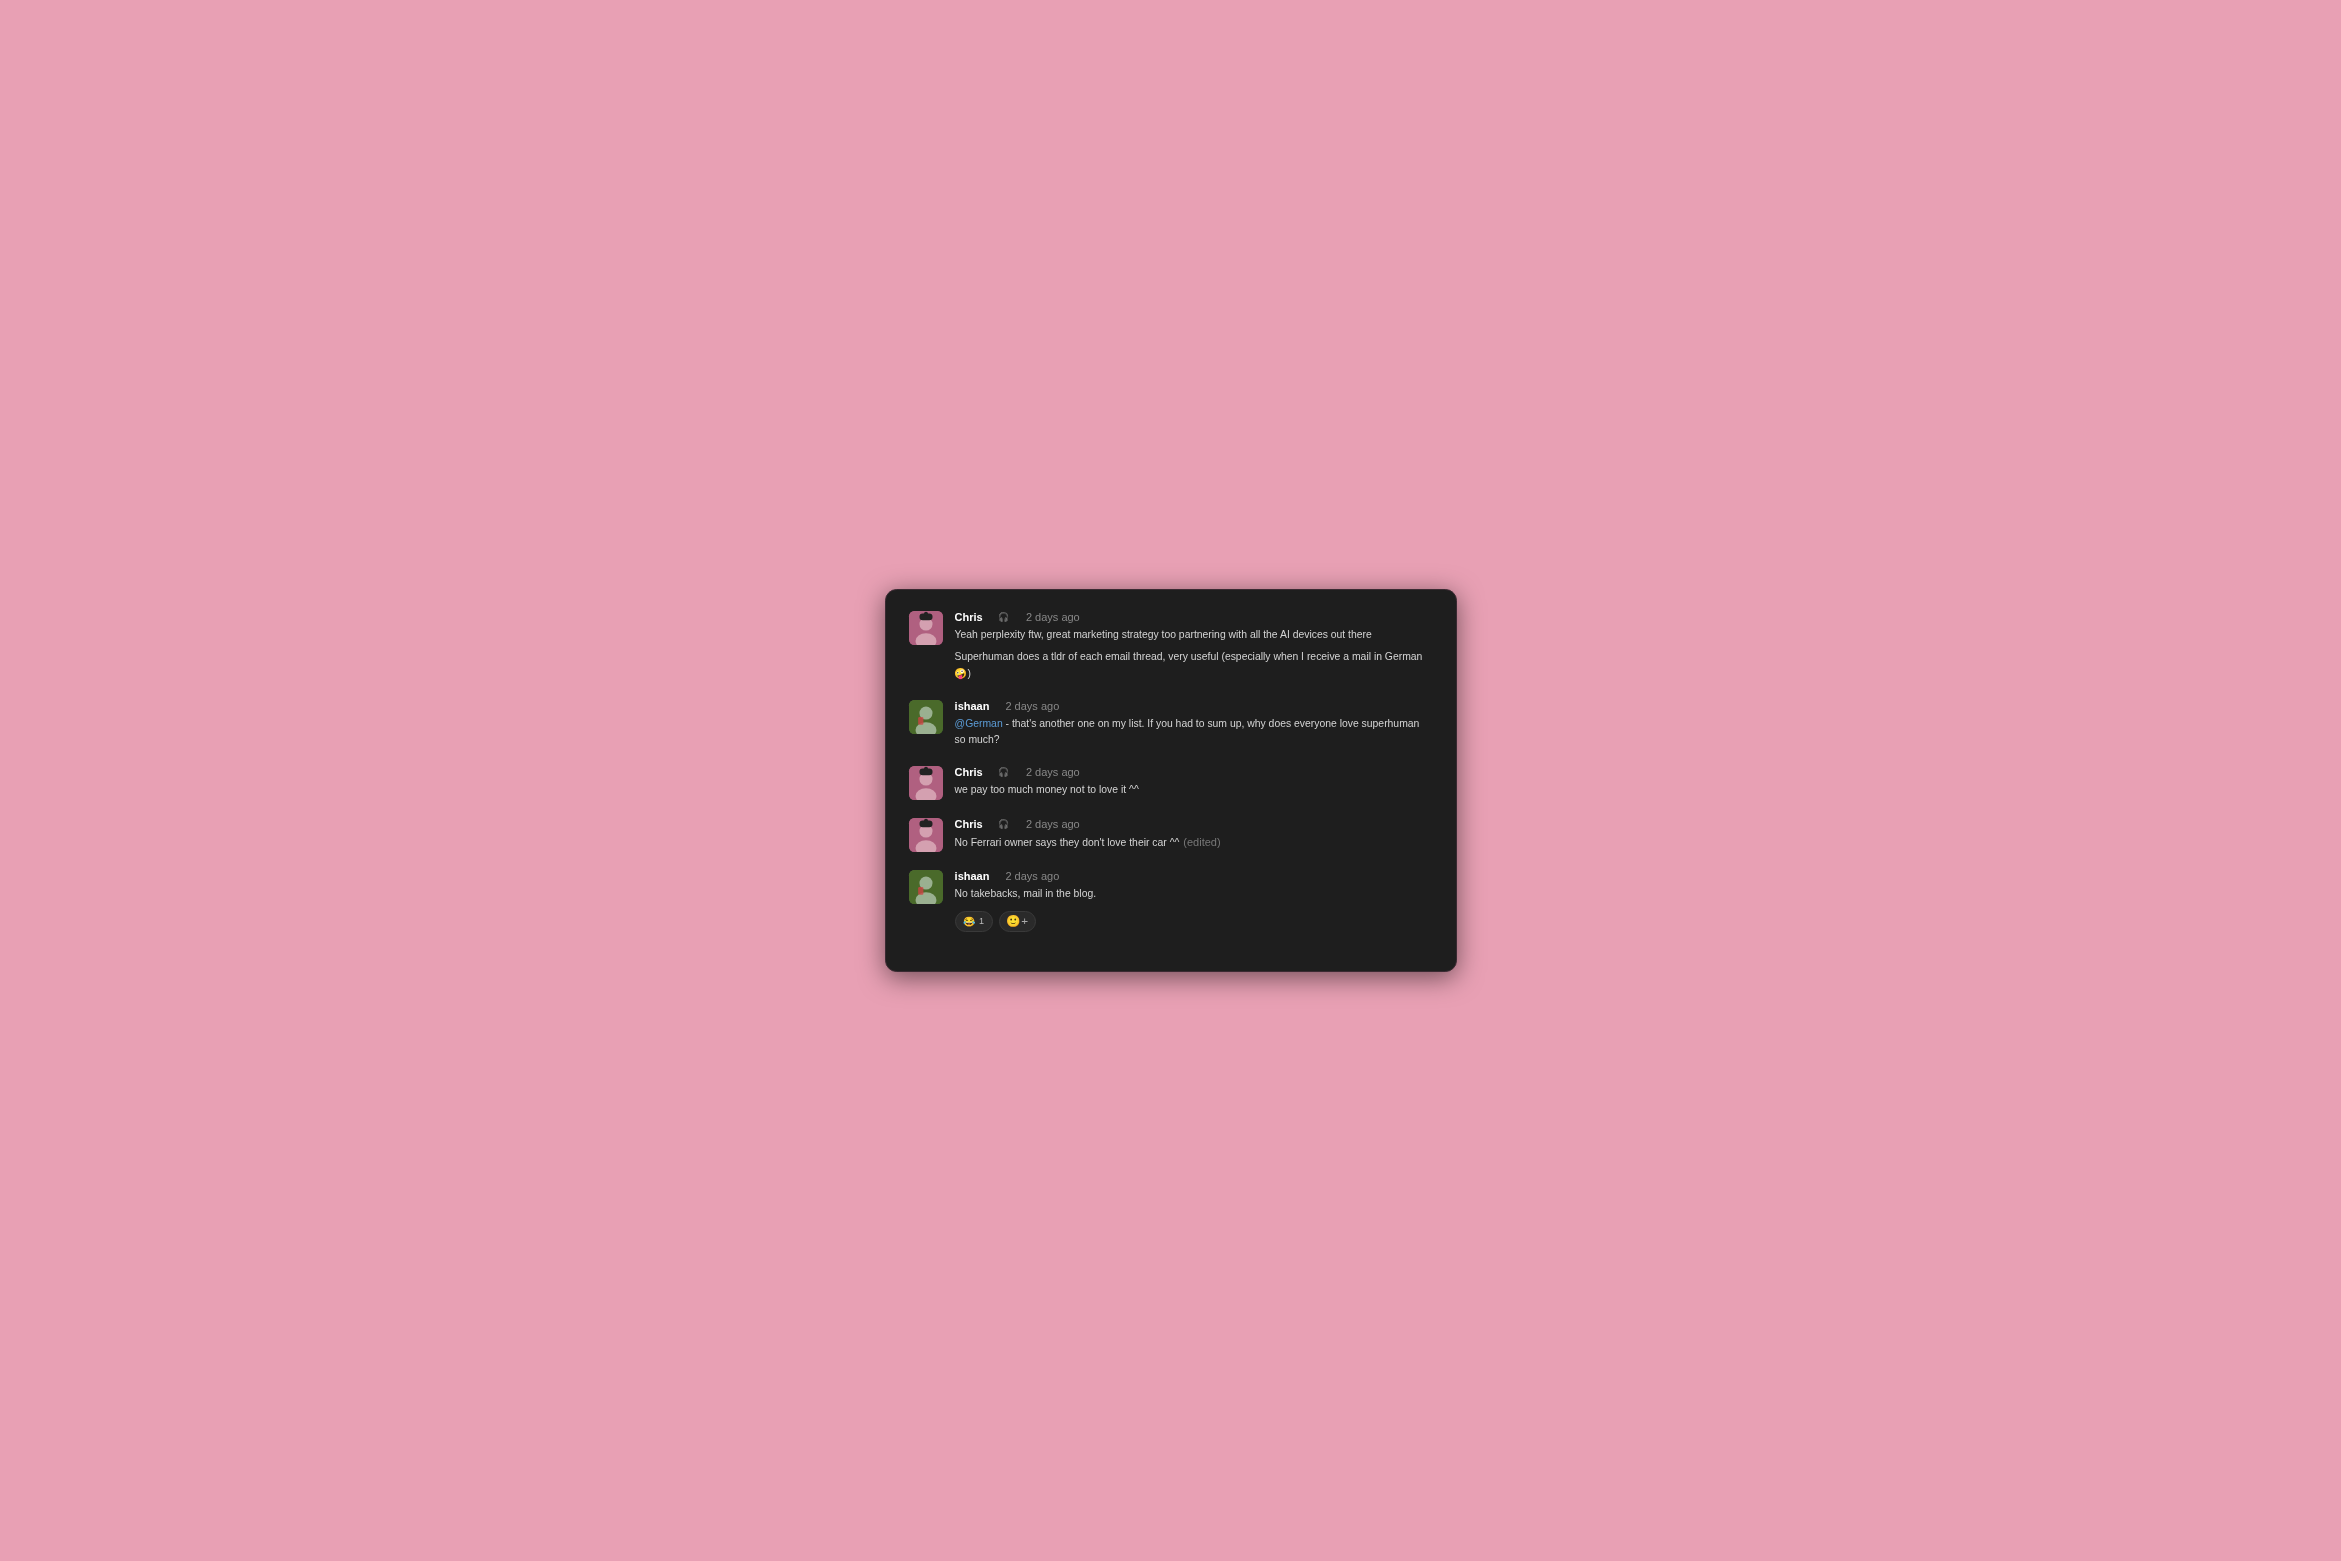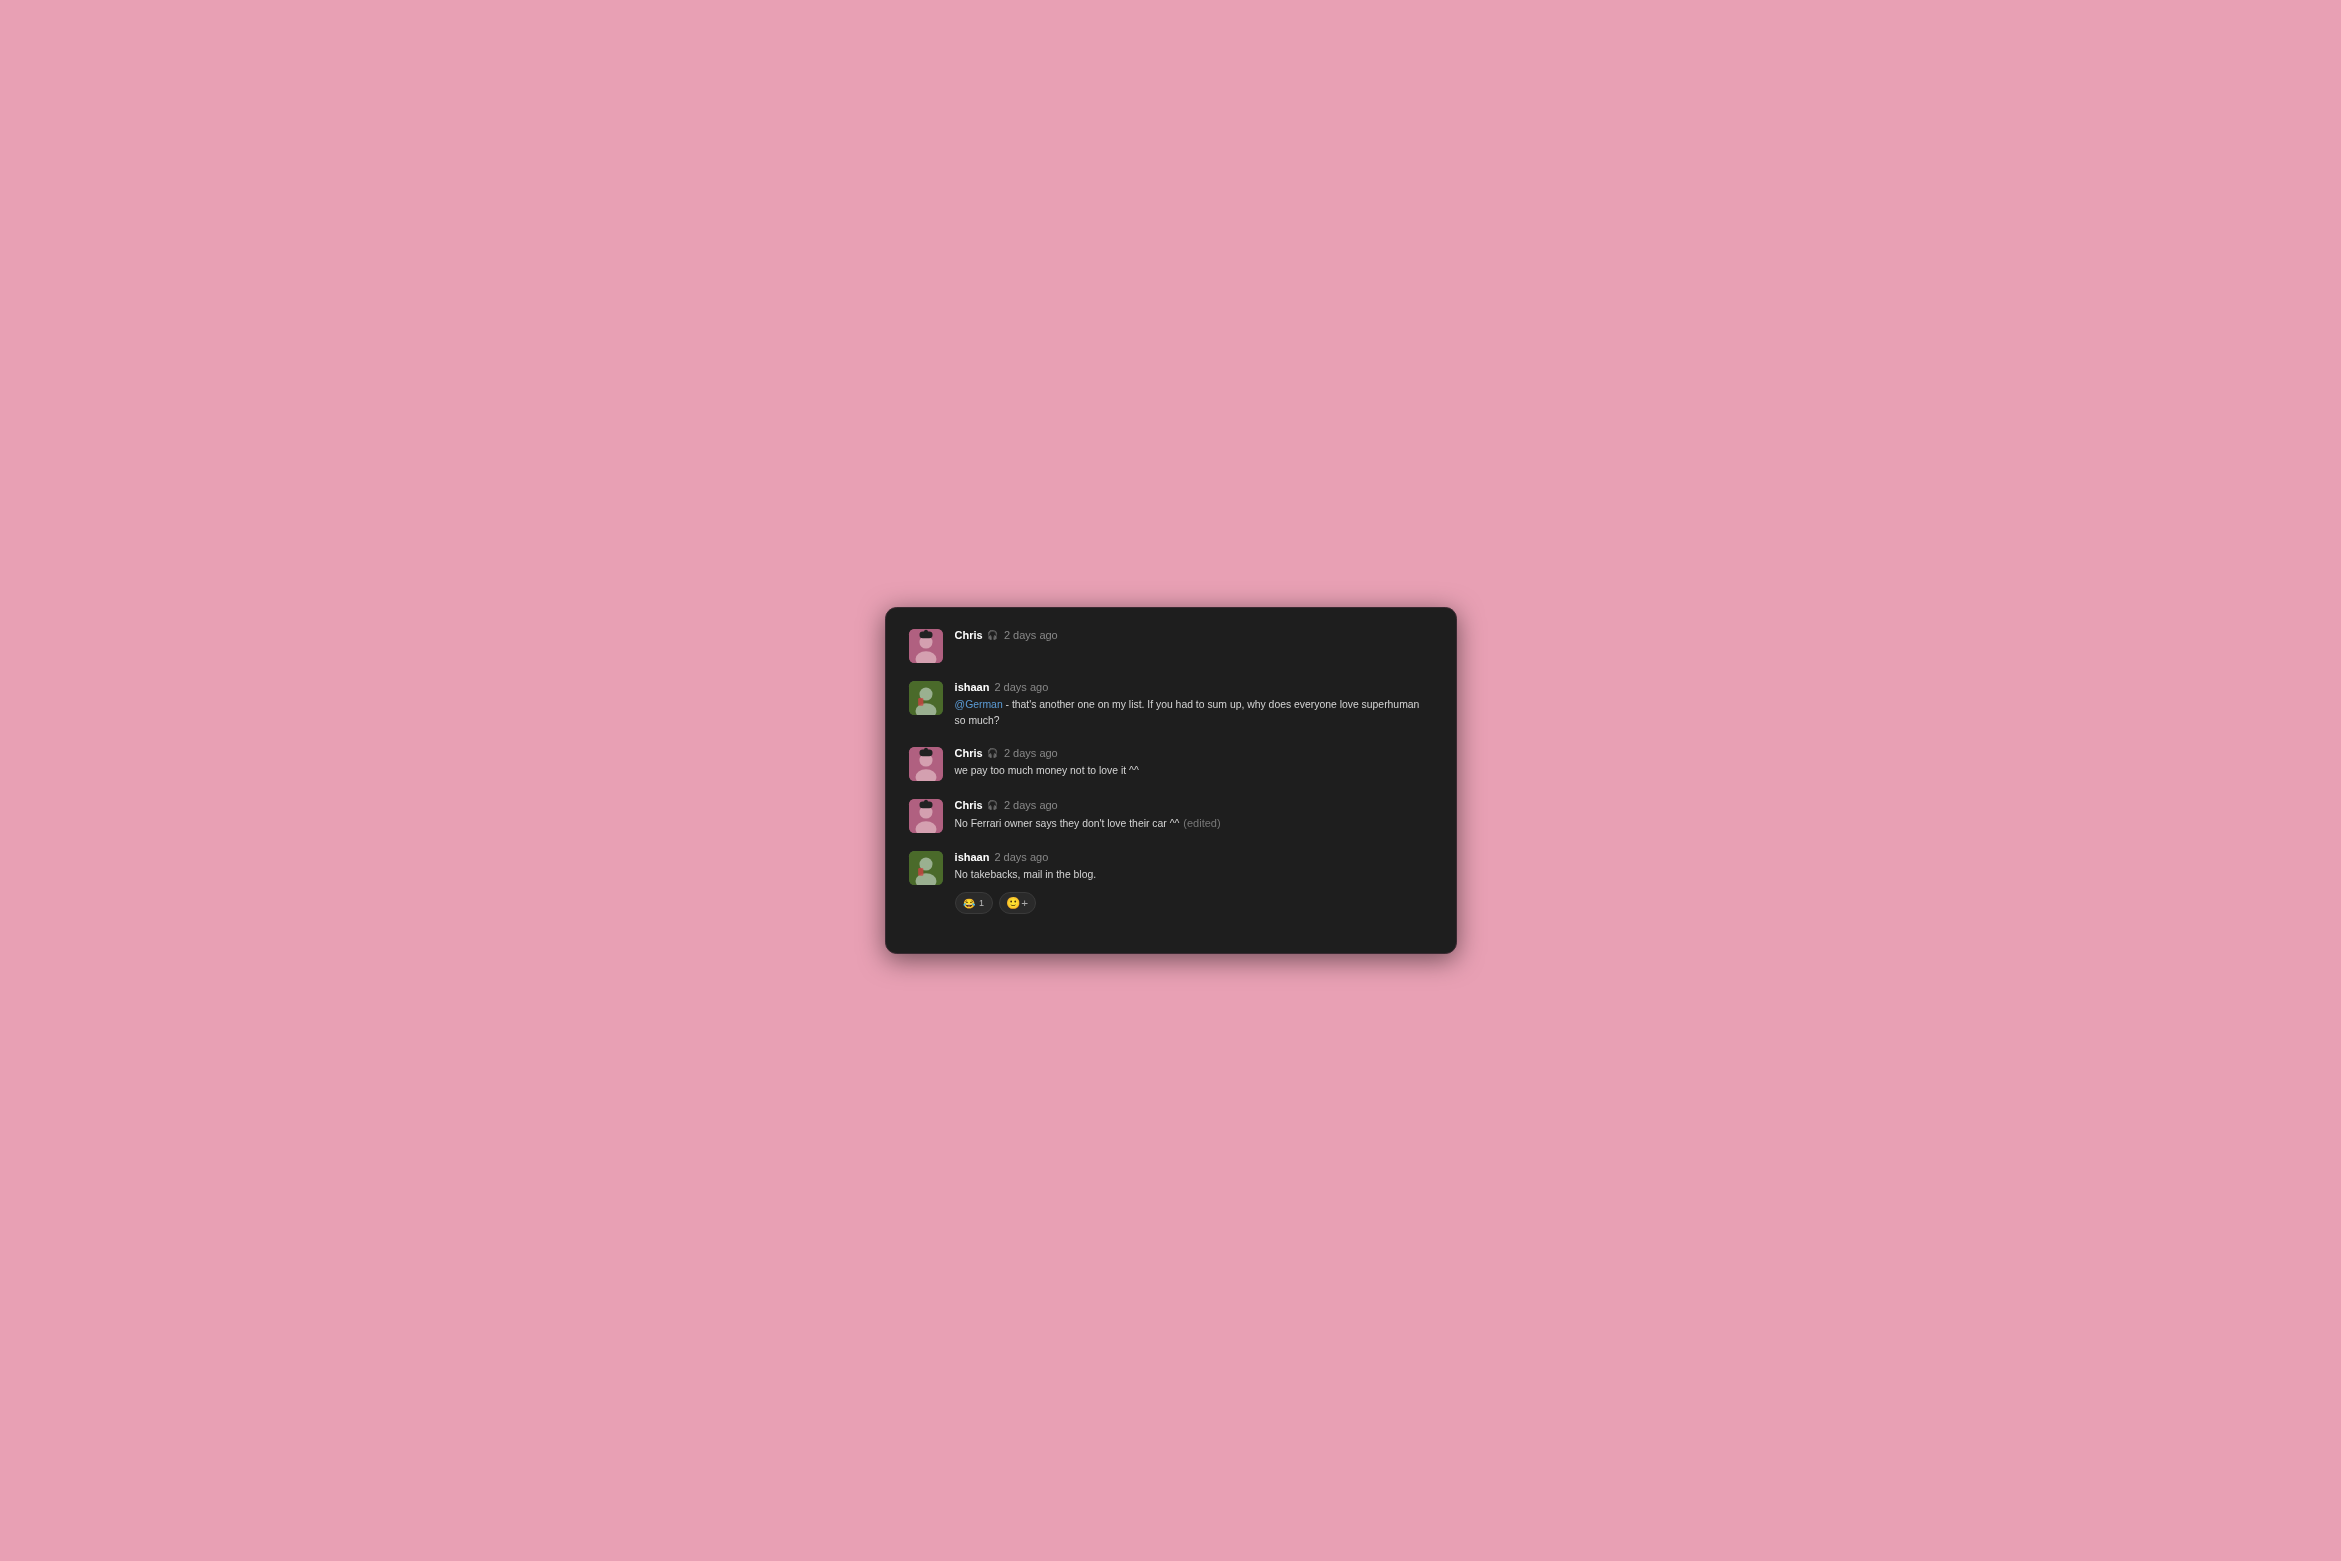"Chris" .message-header { gap: 5px -> 16px }
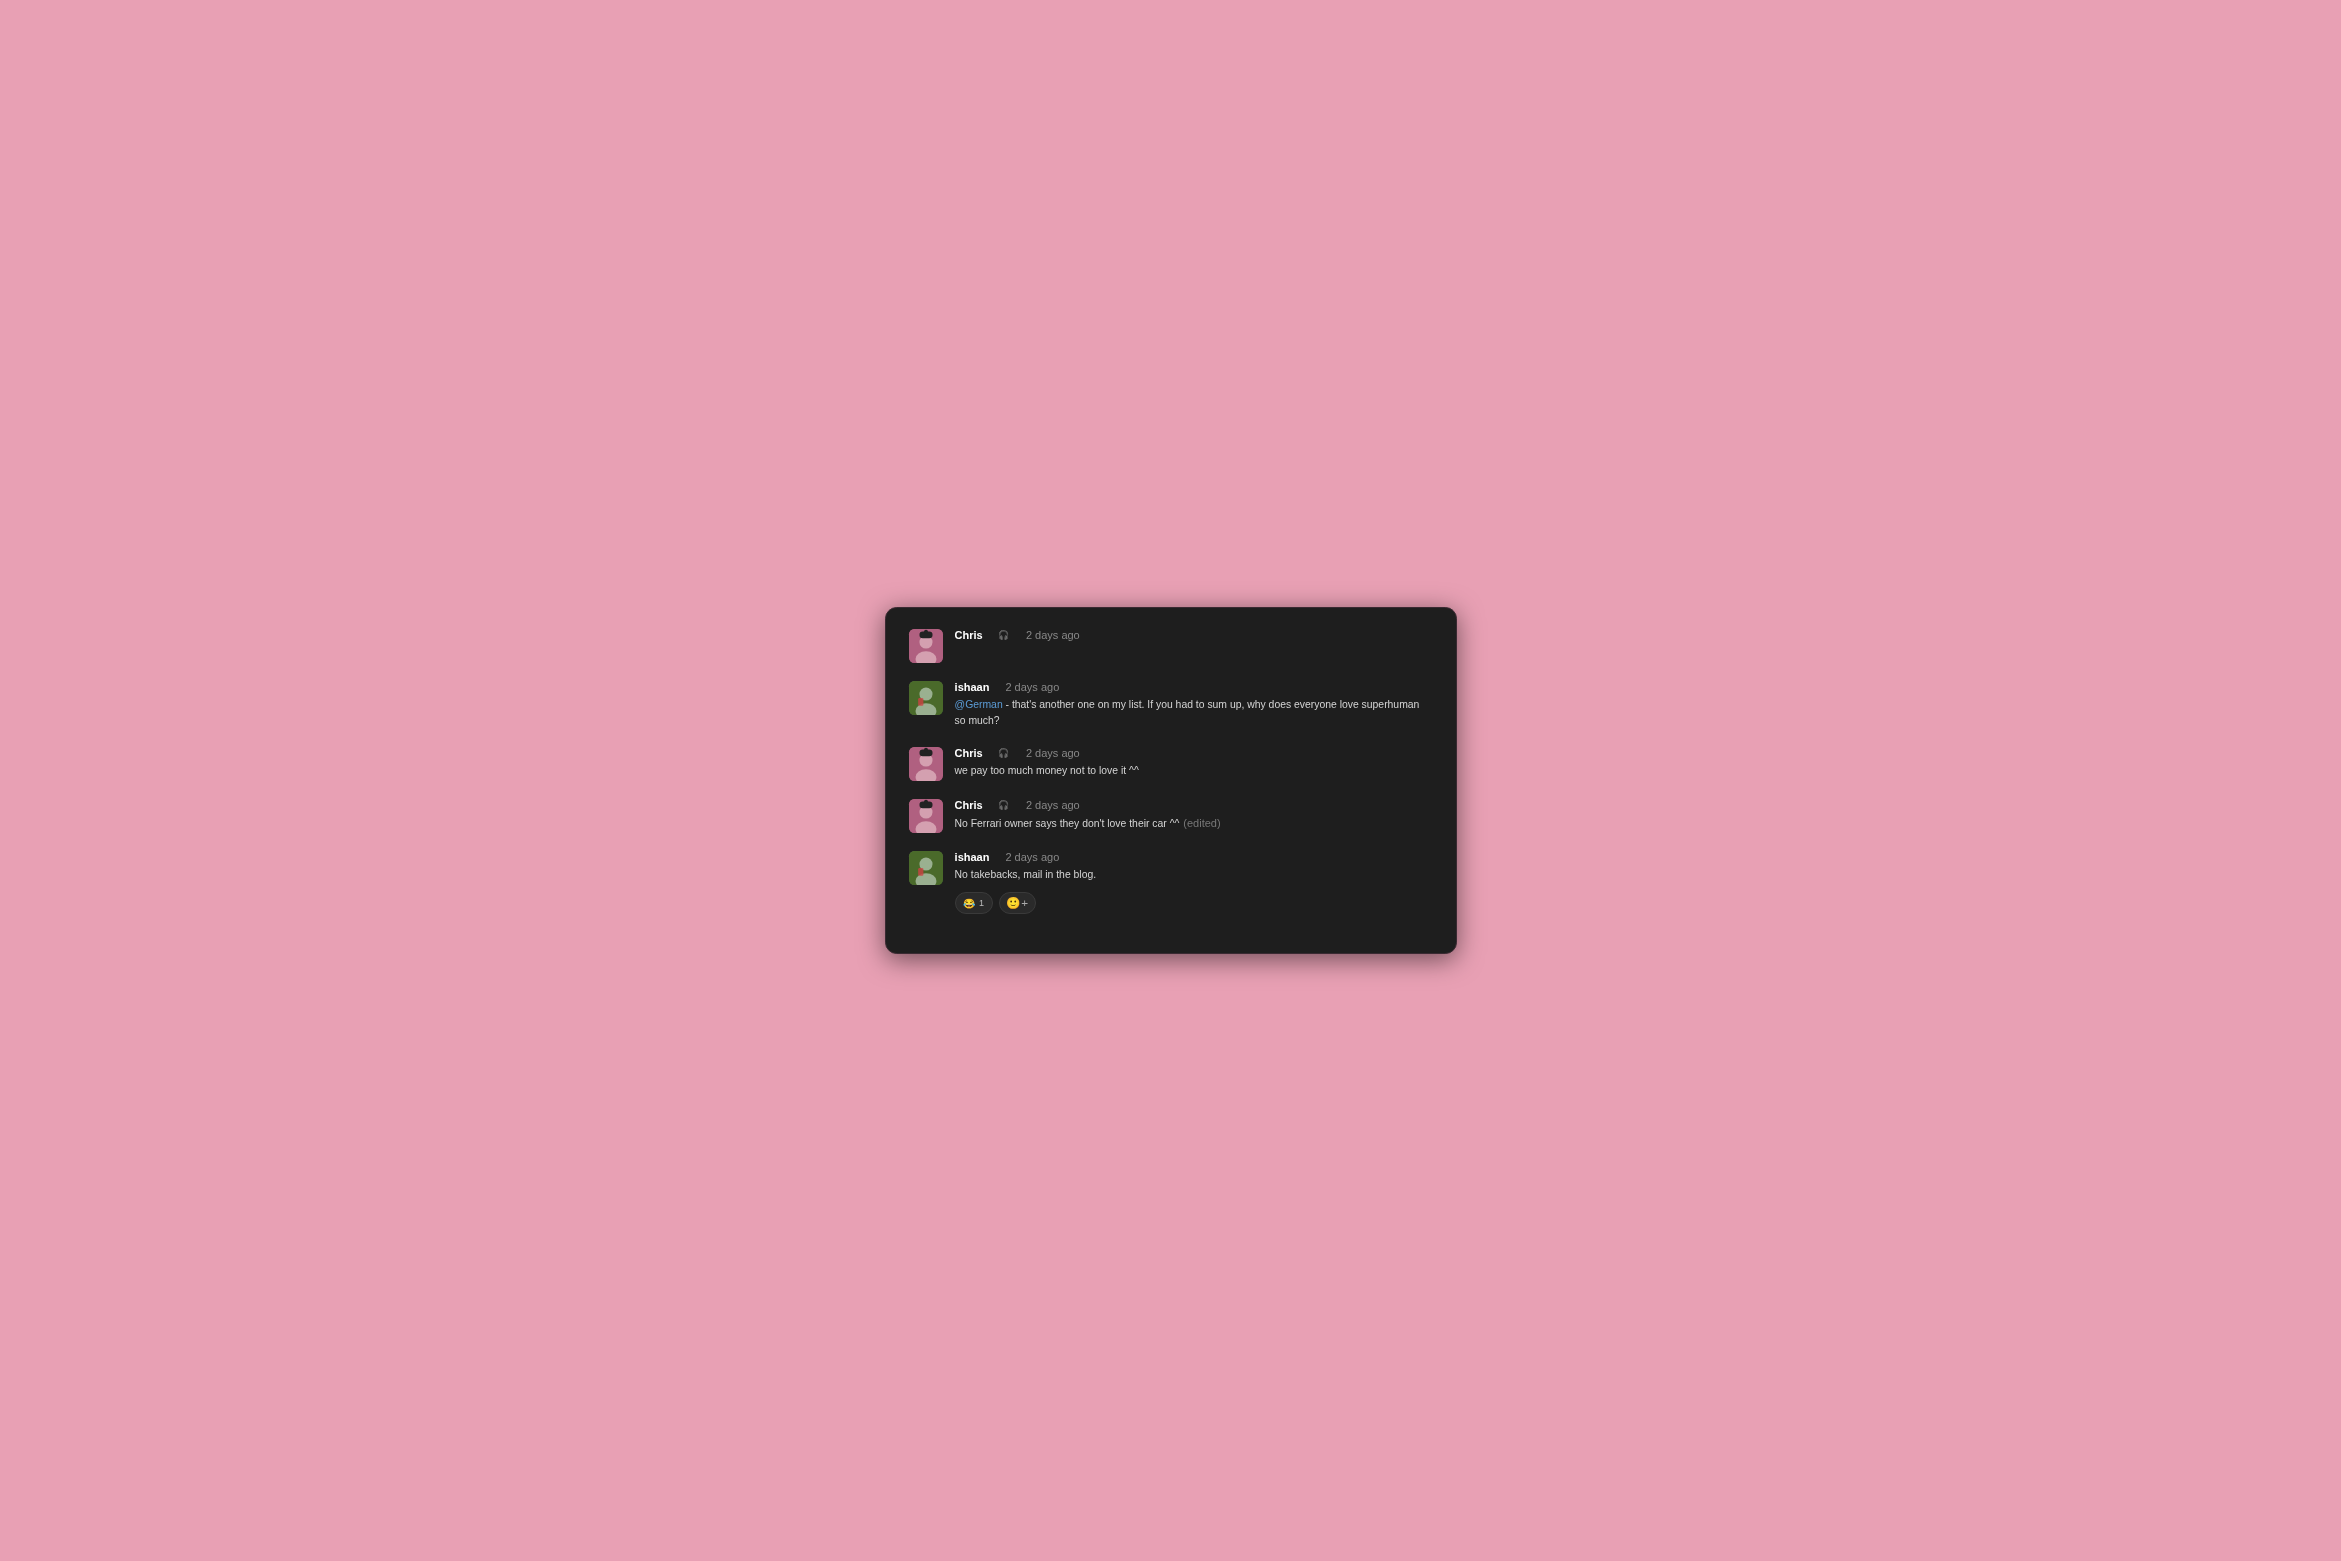"Yeah perplexity ftw, great marketing" div.message-text { html: none -> <div> <p>Yeah perplexity ftw, great marketing strategy too partnering with all the AI devices out there</p> <p>Superhuman does a tldr of each email thread, very useful (especially when I receive a mail in German 🤪)</p> </div> }
